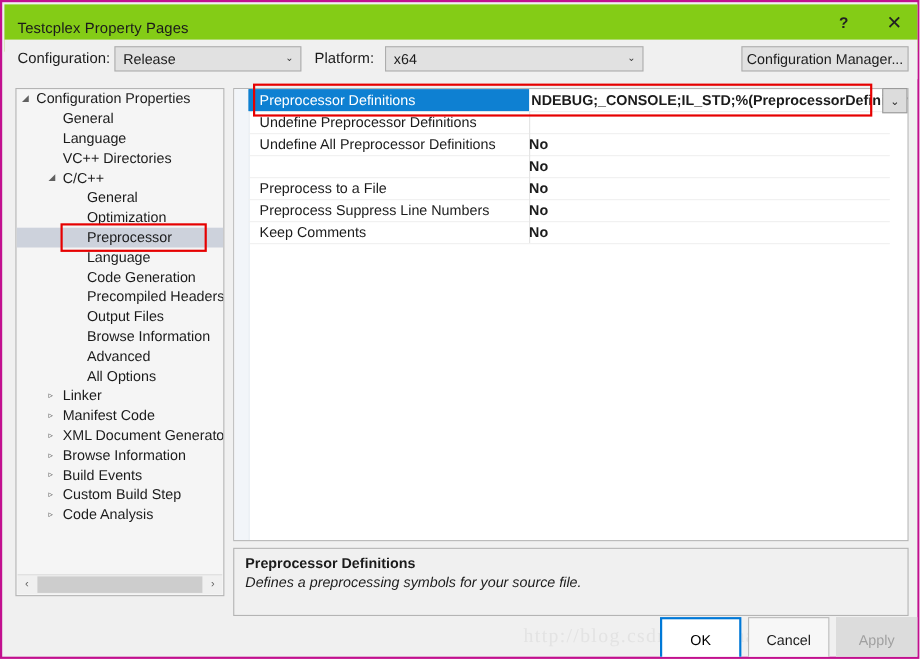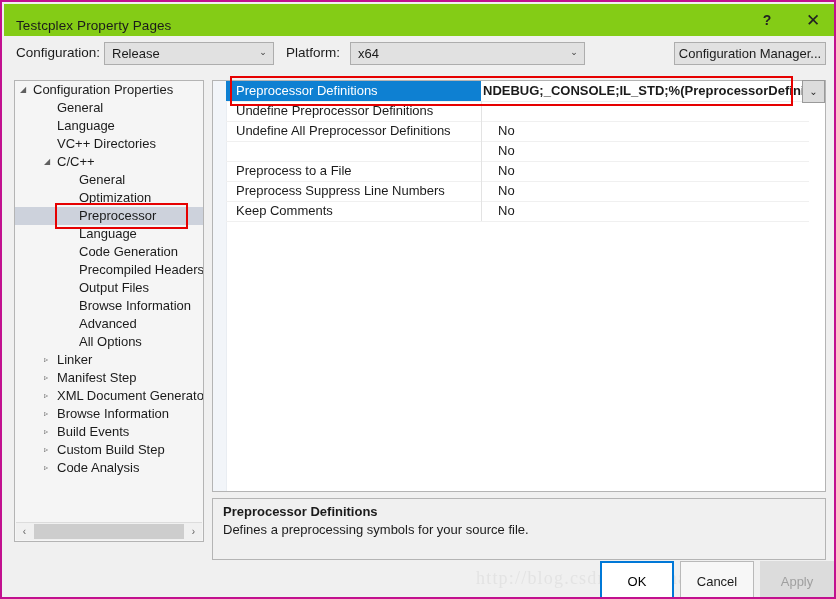"No" .grow .gval { font-weight: none -> bold; left: 272px -> 255px }
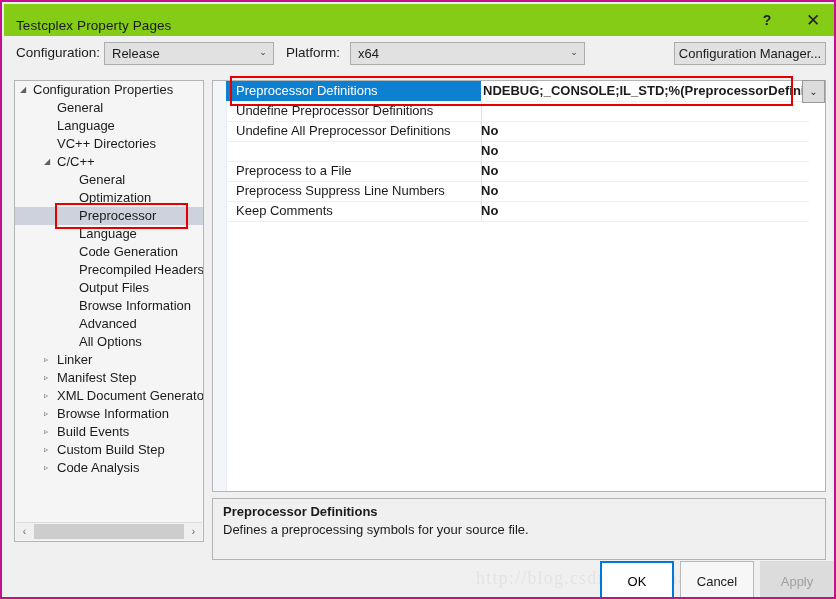"Manifest Step" span.tlabel { text: Step -> Code }
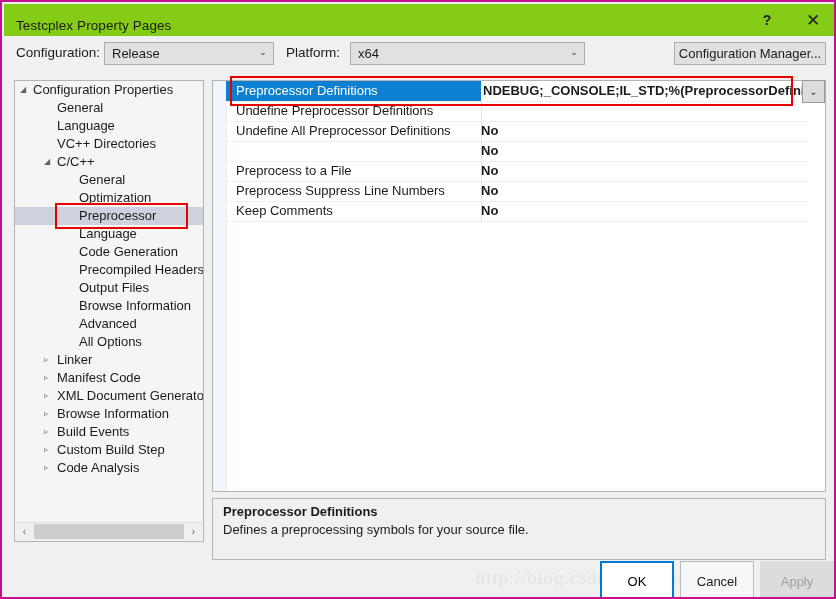"Defines a preprocessing symbols for" .desc-body { font-style: none -> italic }
